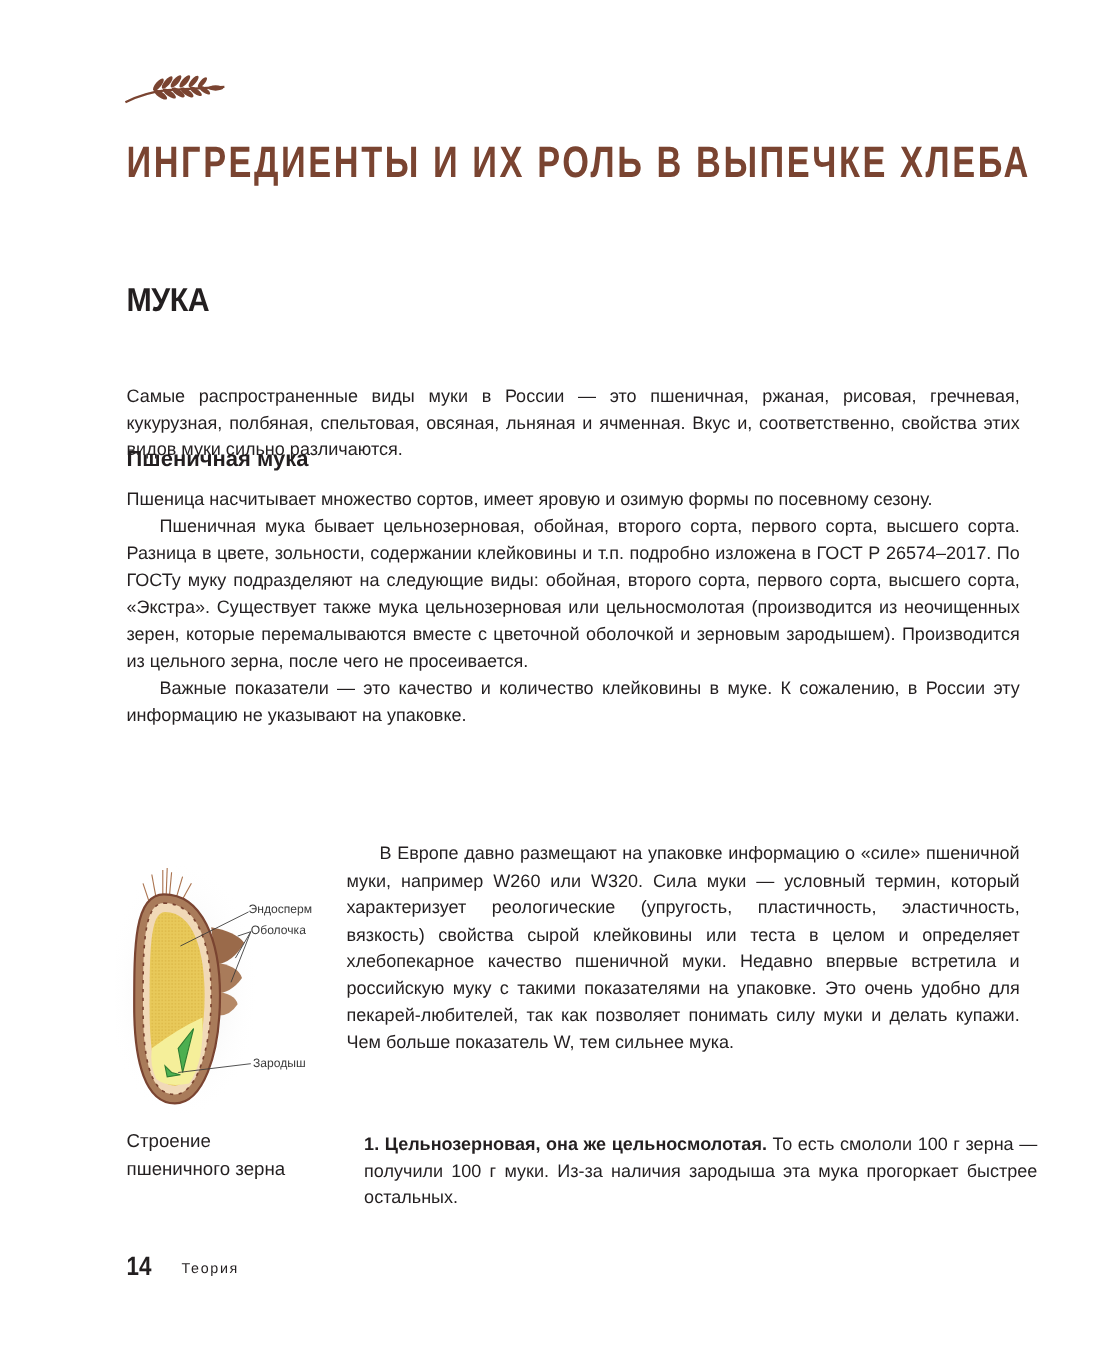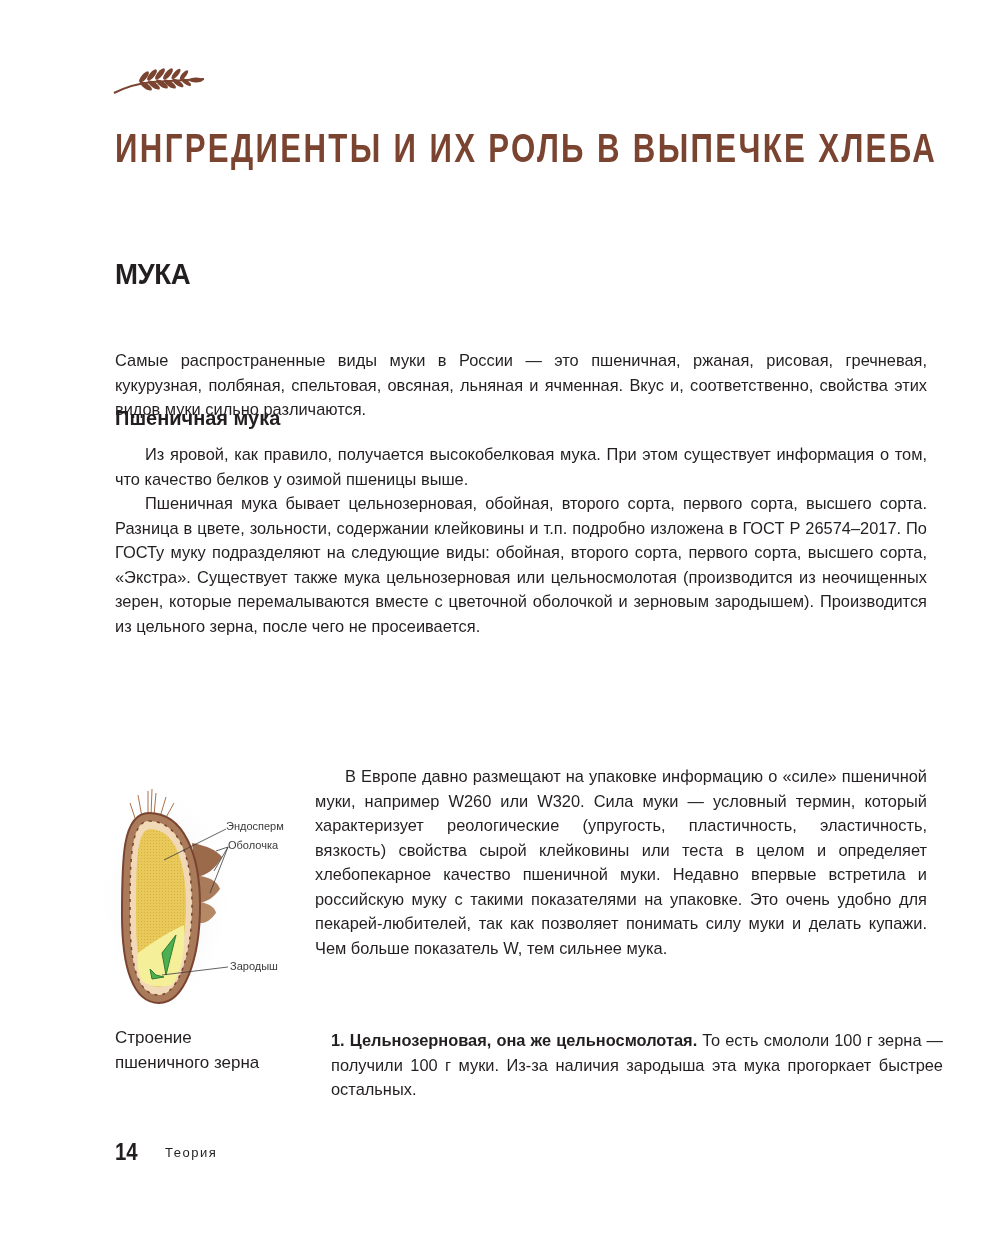"Пшеница насчитывает множество сортов," p.p { html: none -> <p>Пшеница насчитывает множество сортов, имеет яровую и озимую формы по посевному сезону.</p> }
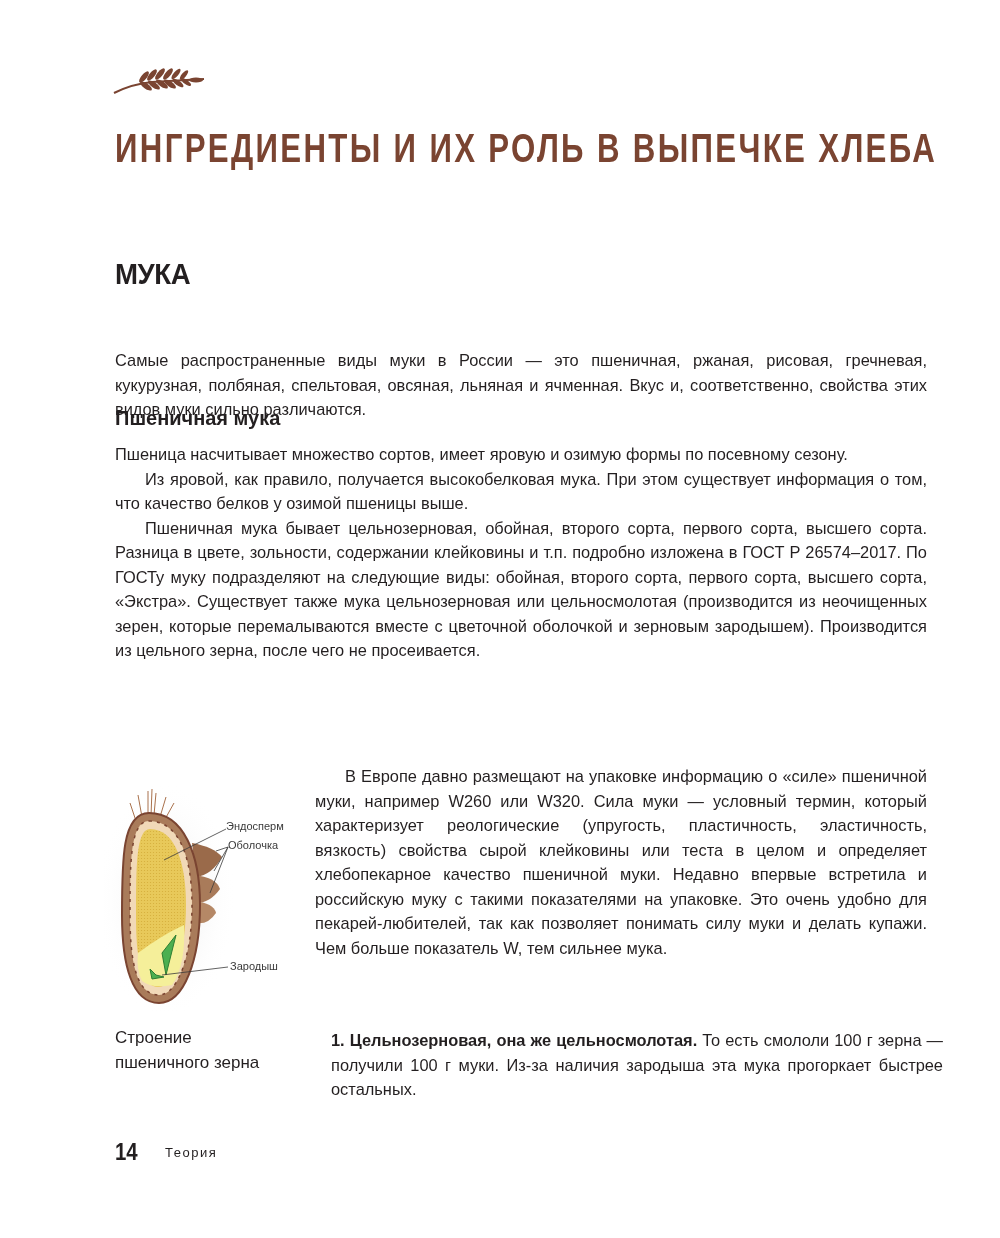"Из яровой, как правило, получается" p.p { html: <p>Из яровой, как правило, получается высокобелковая мука. При этом существует информация о том, что качество белков у озимой пшеницы выше.</p> -> none }
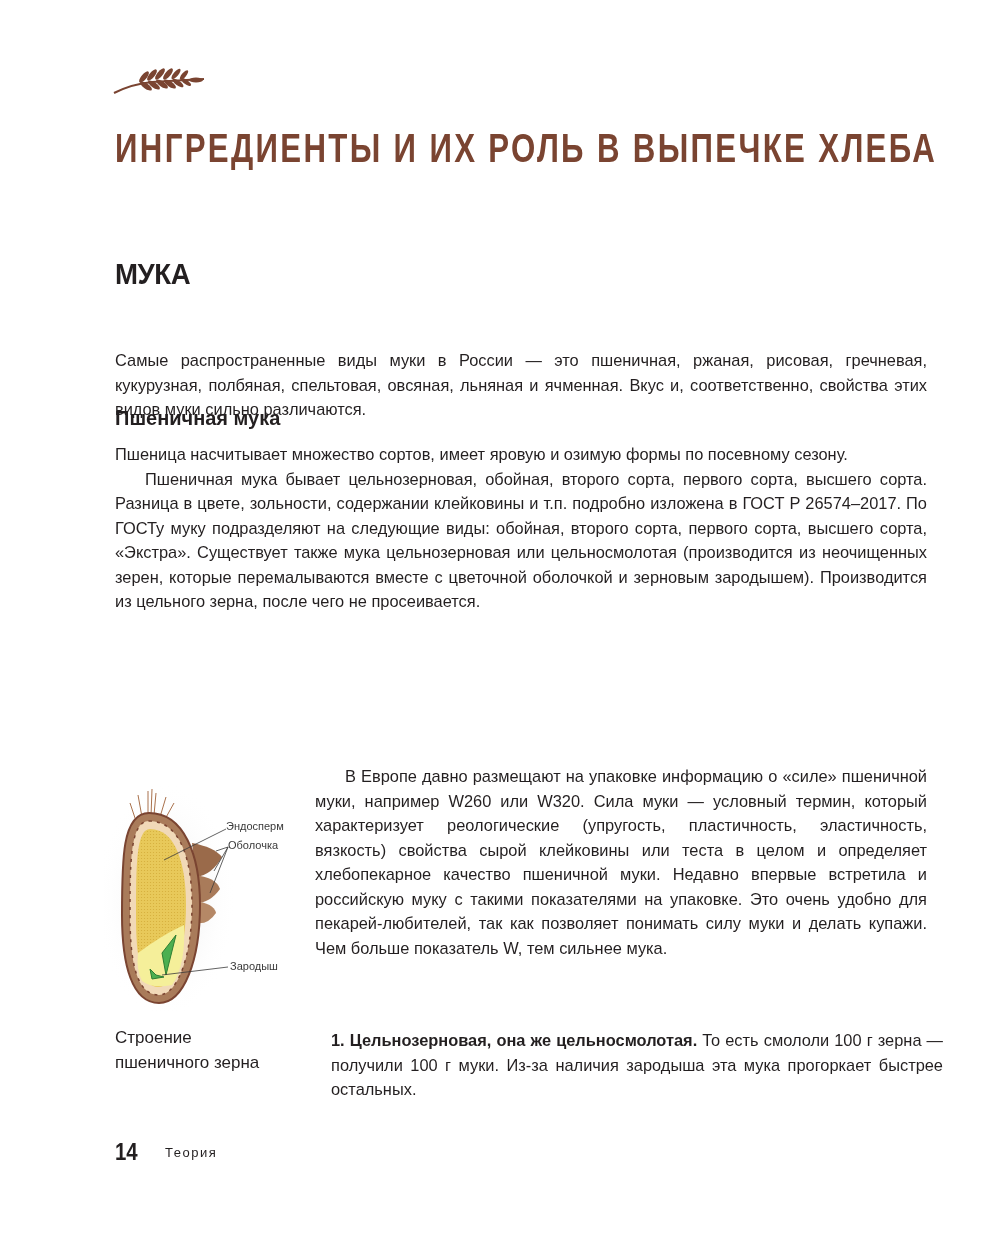"Важные показатели — это качество" p.p { html: none -> <p>Важные показатели — это качество и количество клейковины в муке. К сожалению, в России эту информацию не указывают на упаковке.</p> }
